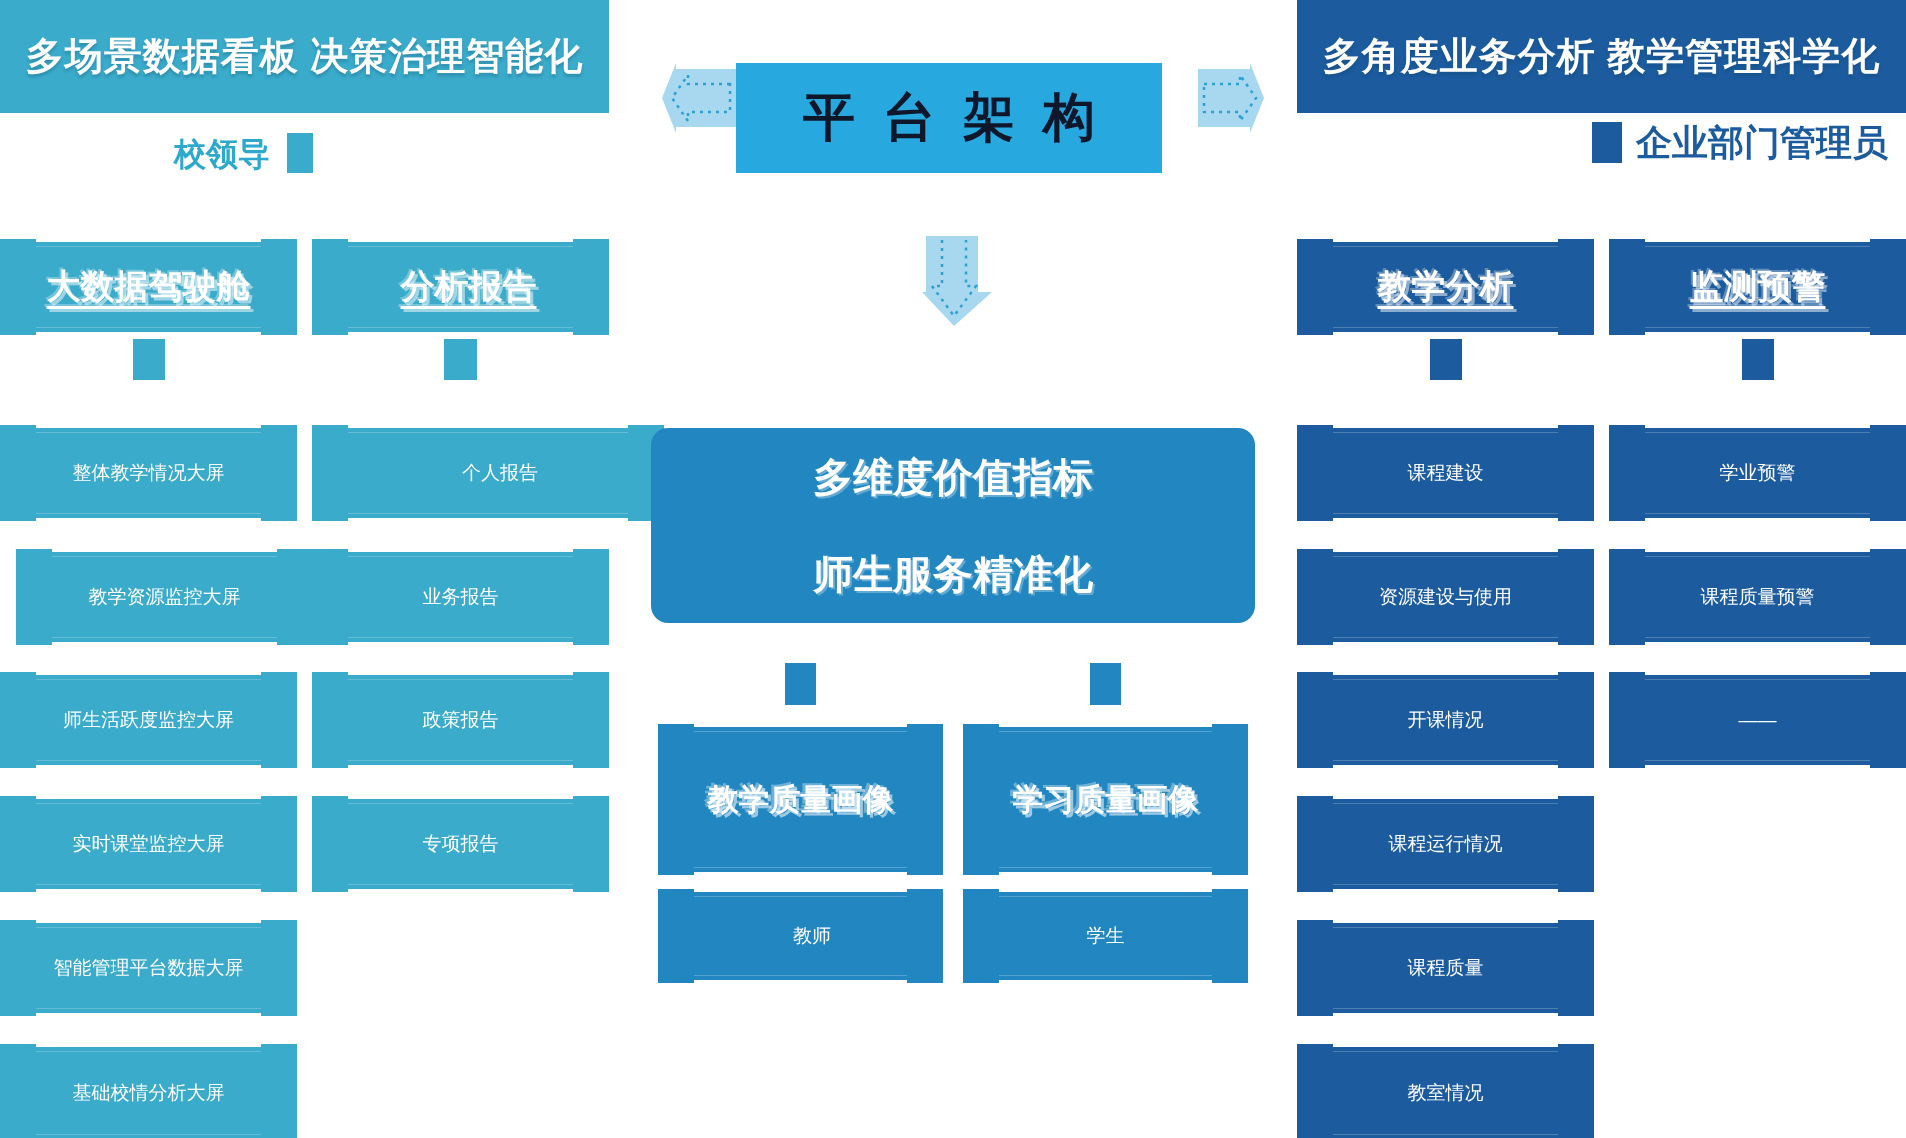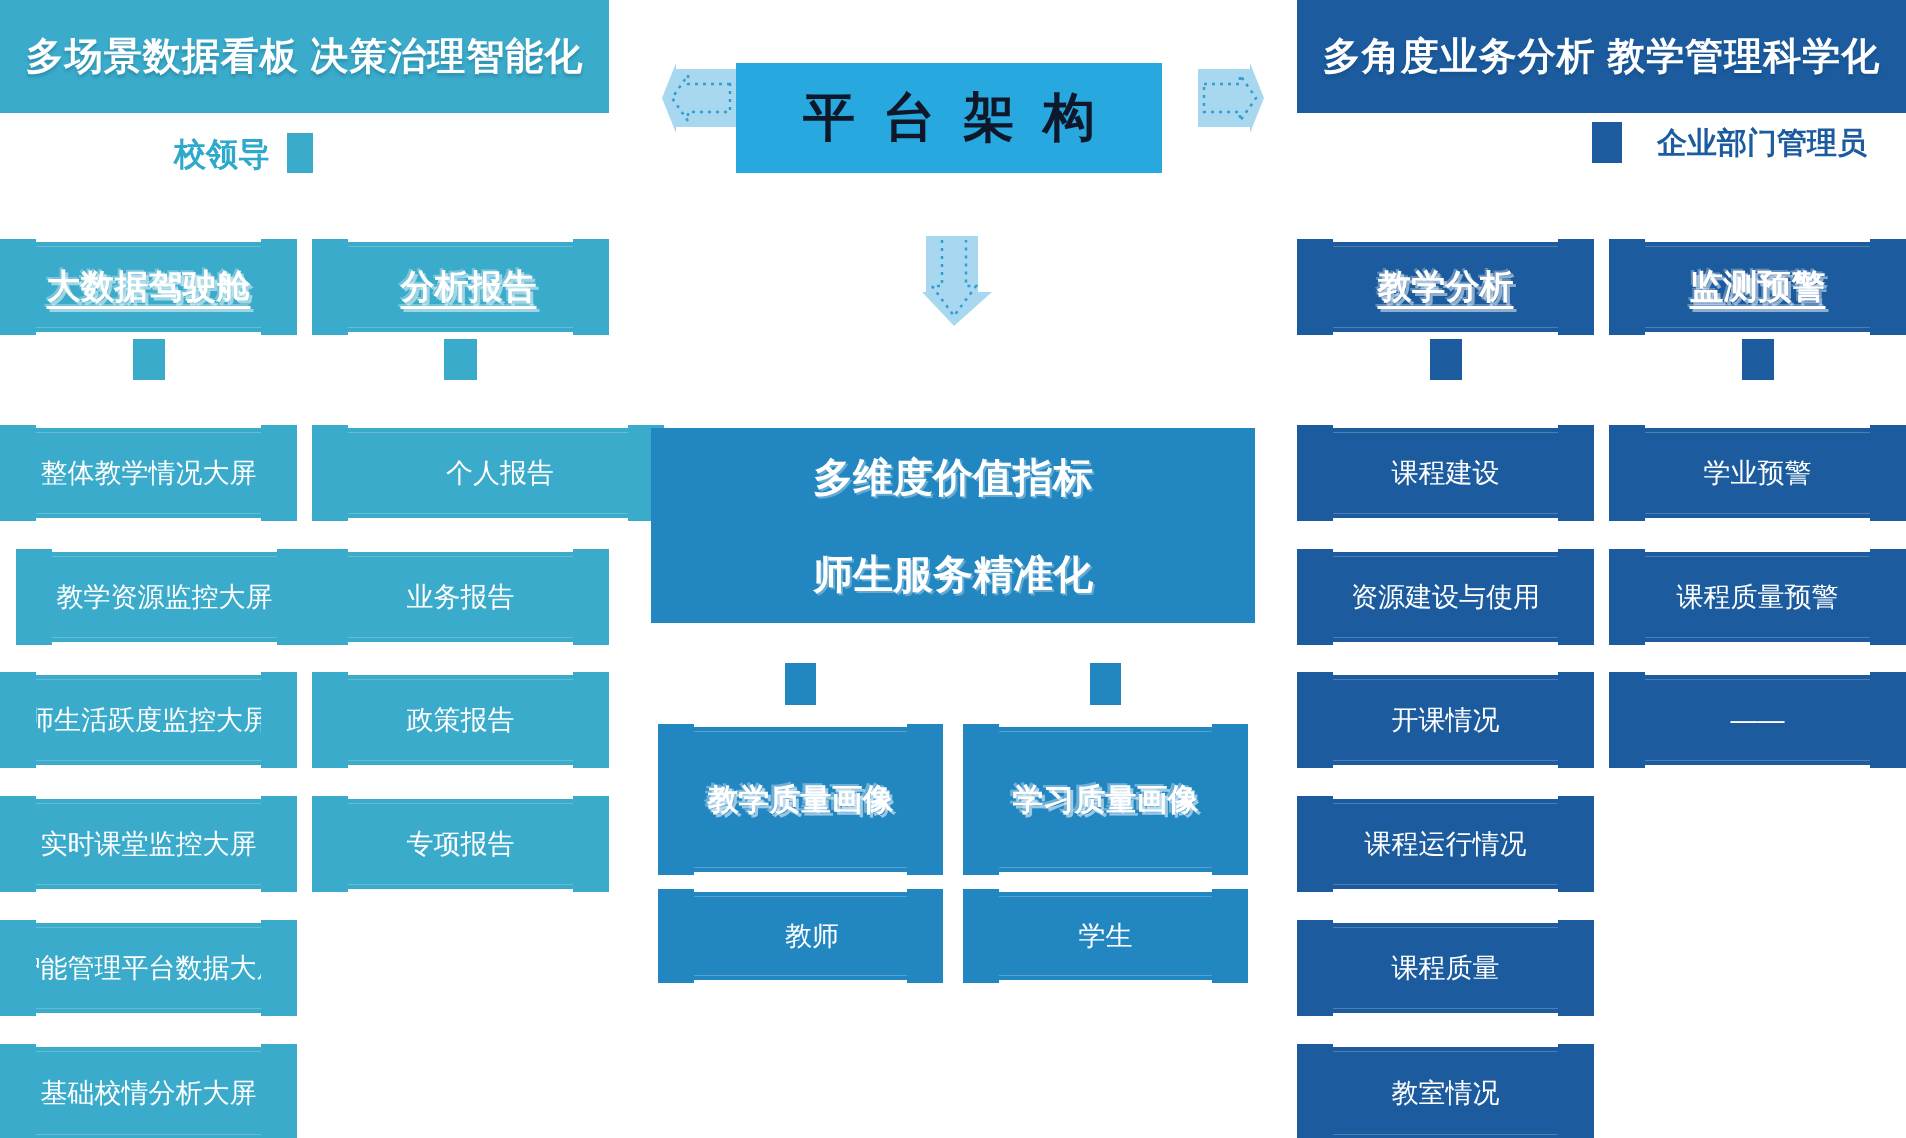"企业部门管理员" .role-dark { font-size: 30px -> 36px }
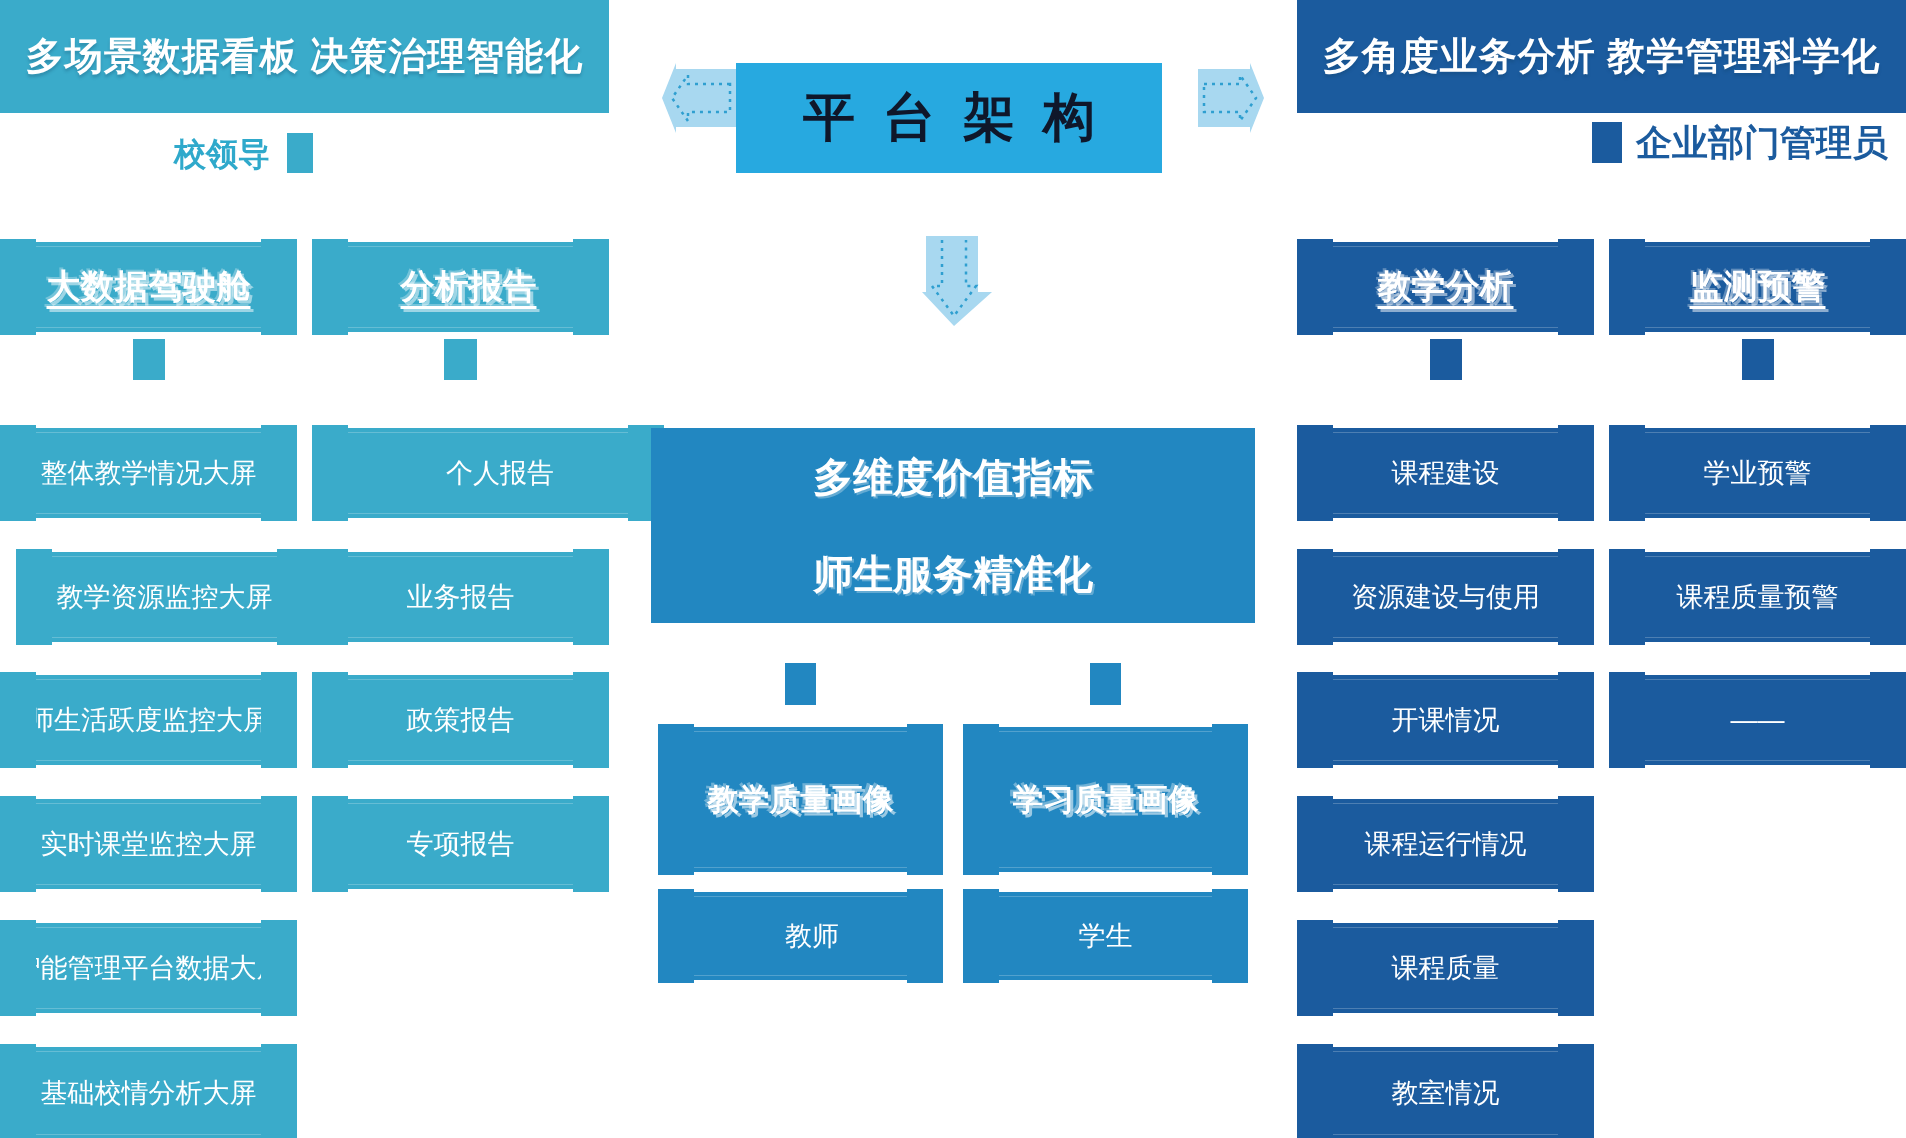"整体教学情况大屏" .item-t { font-size: 27px -> 19px }
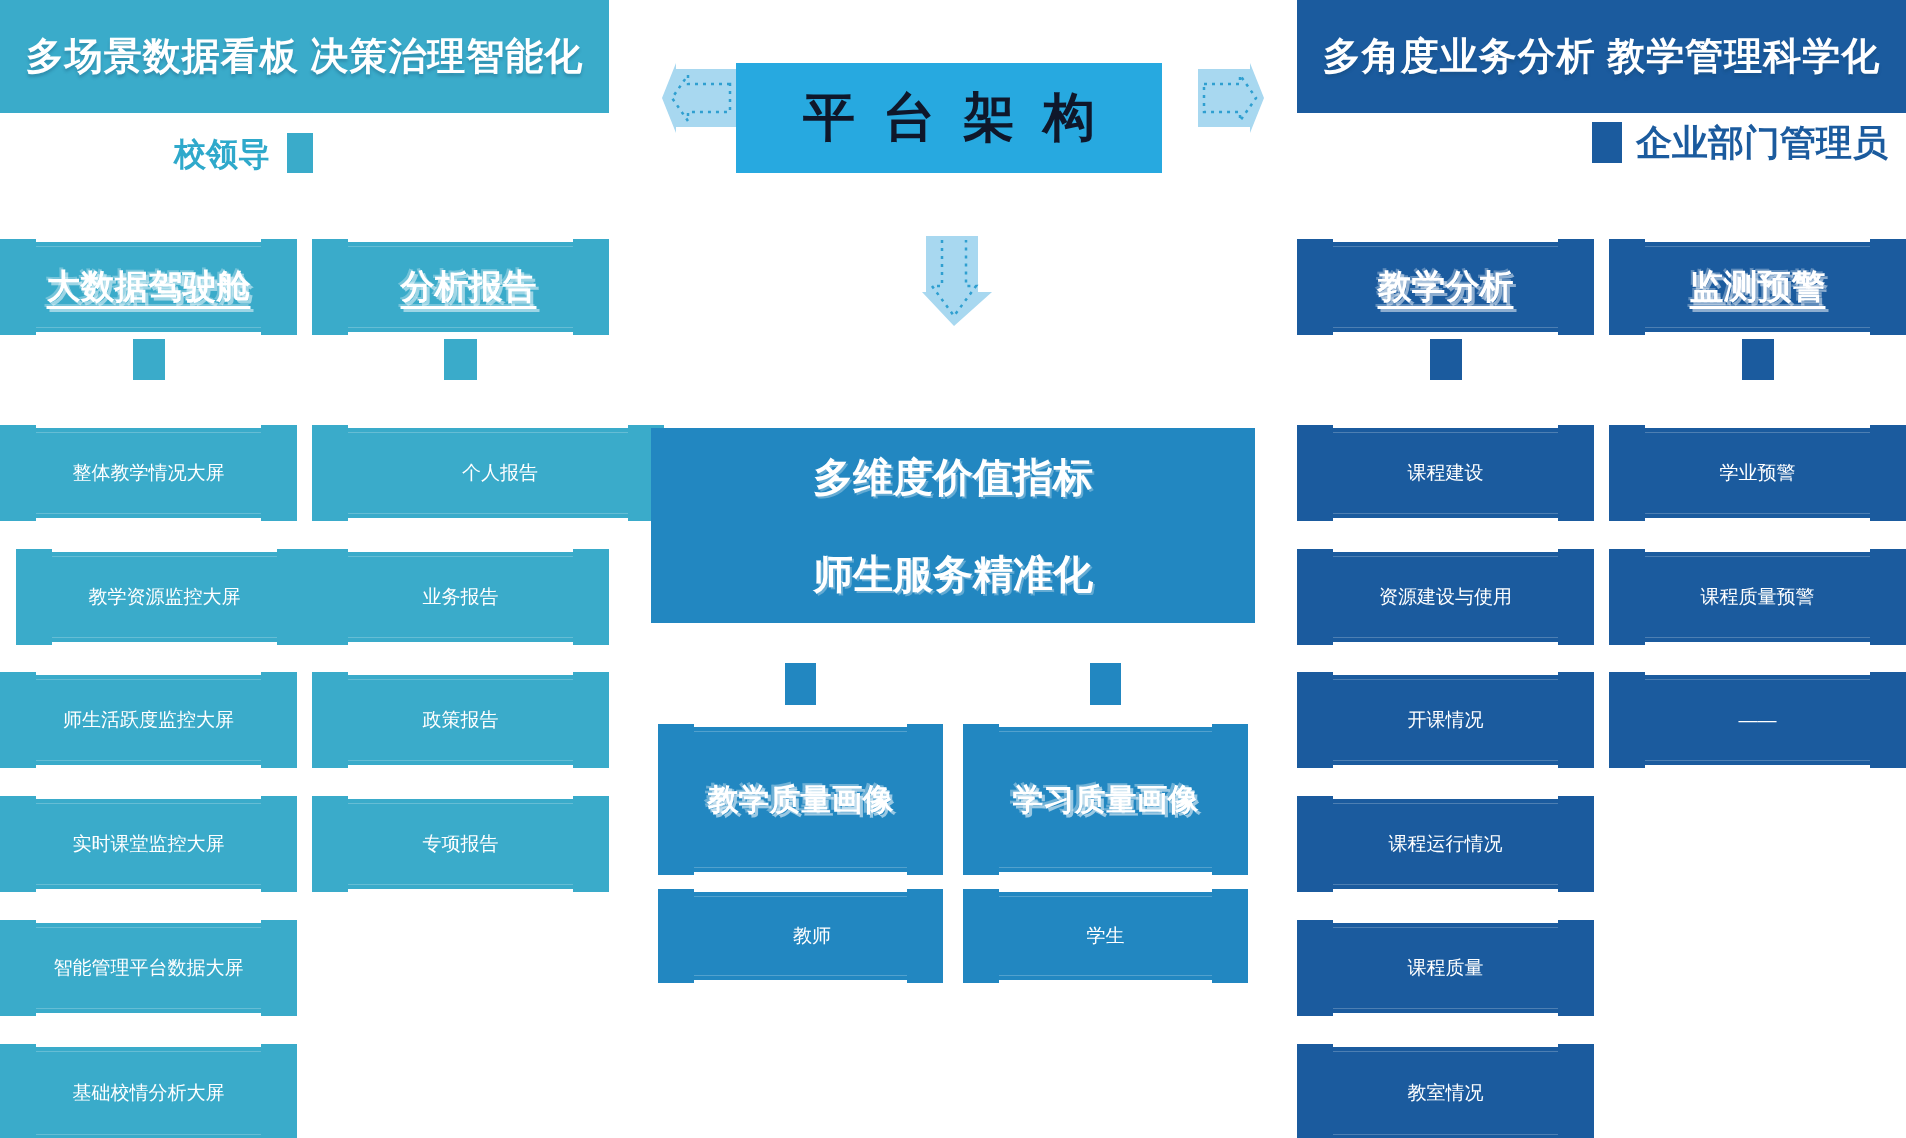"多维度价值指标" .vbox { border-radius: none -> 17px }
